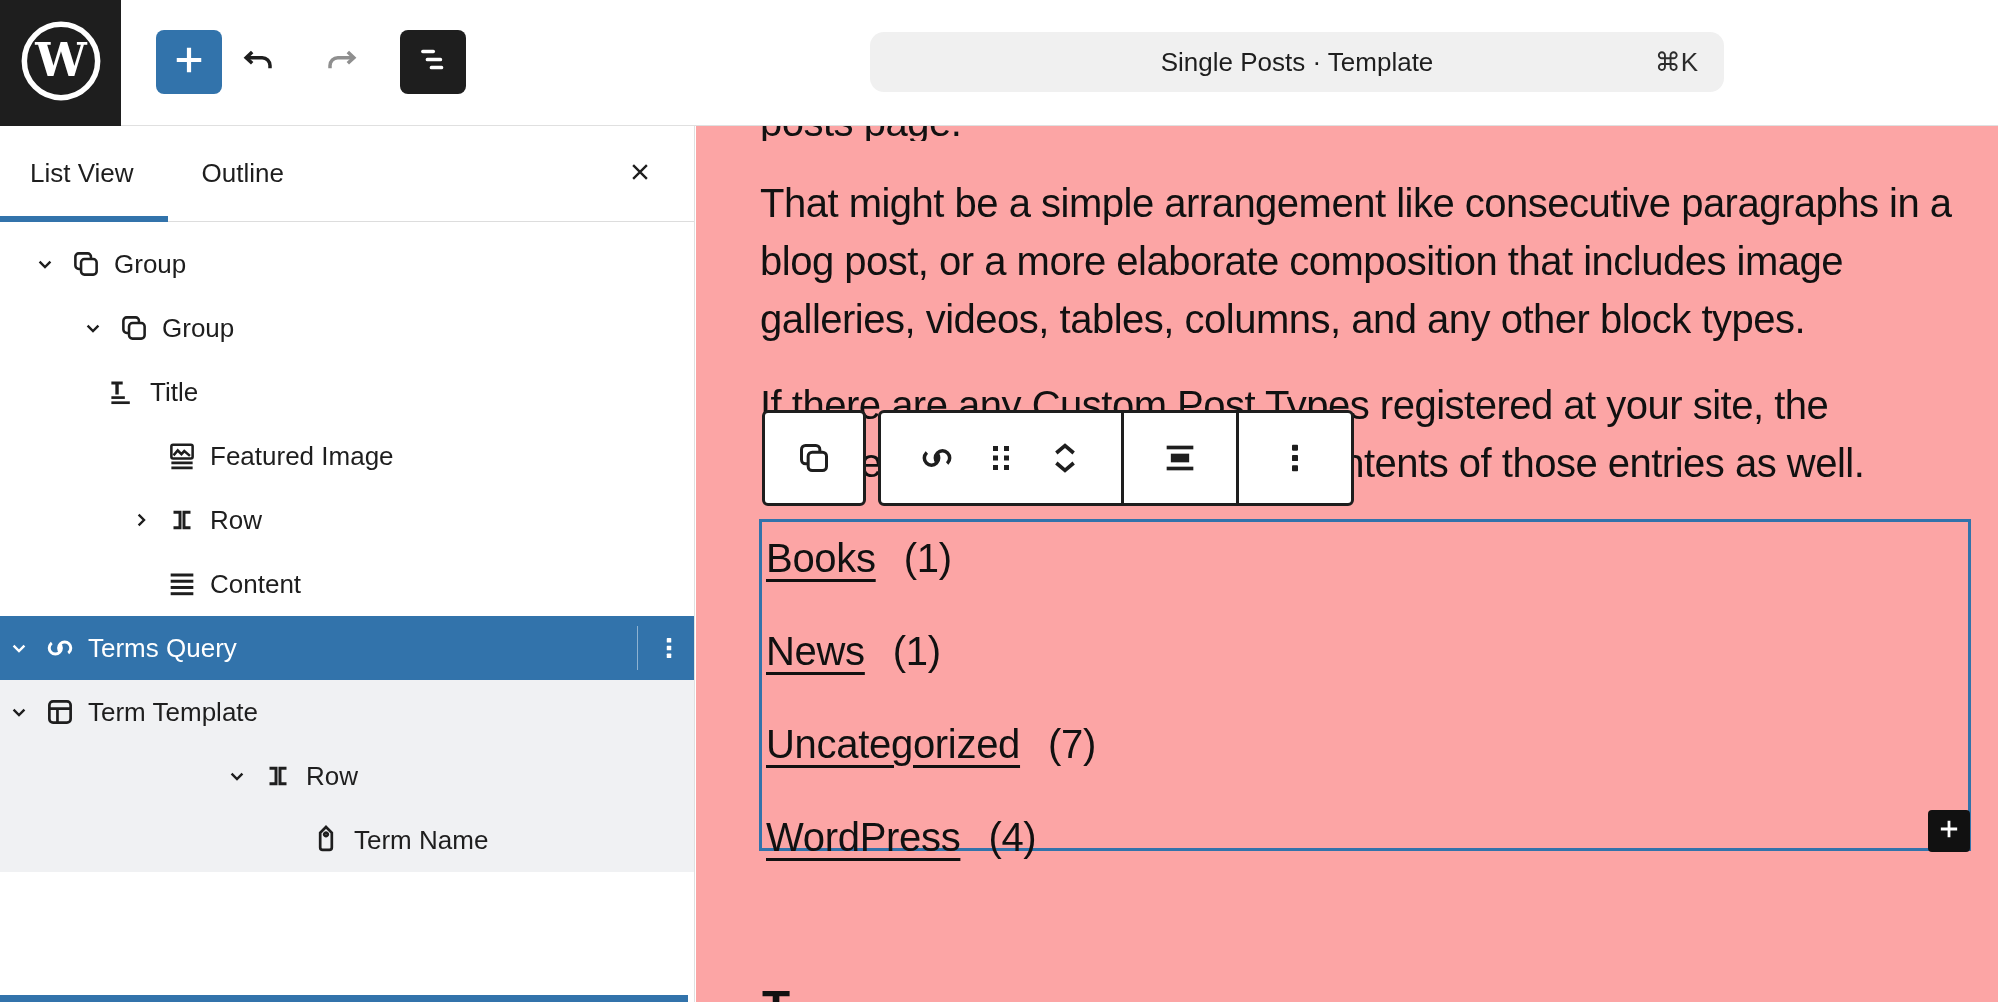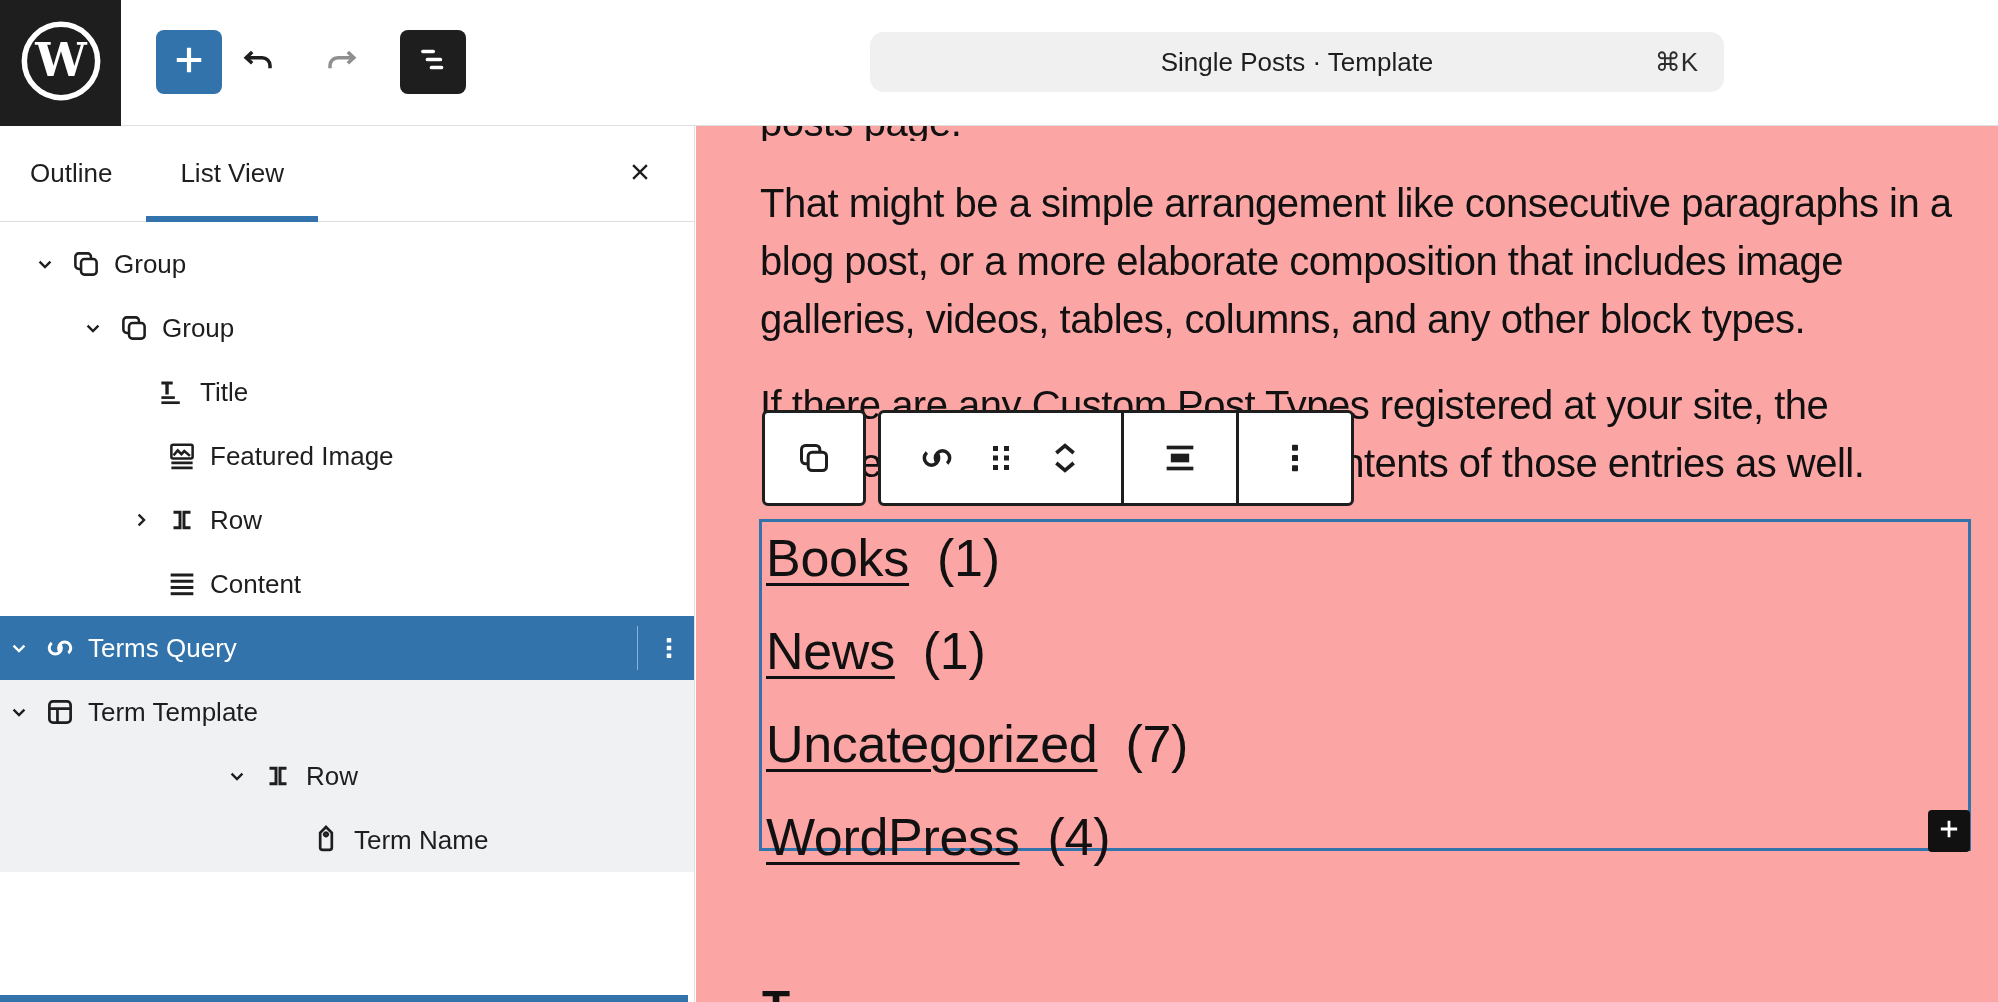"Outline" div.tab { order: before "List View" -> after "List View" }
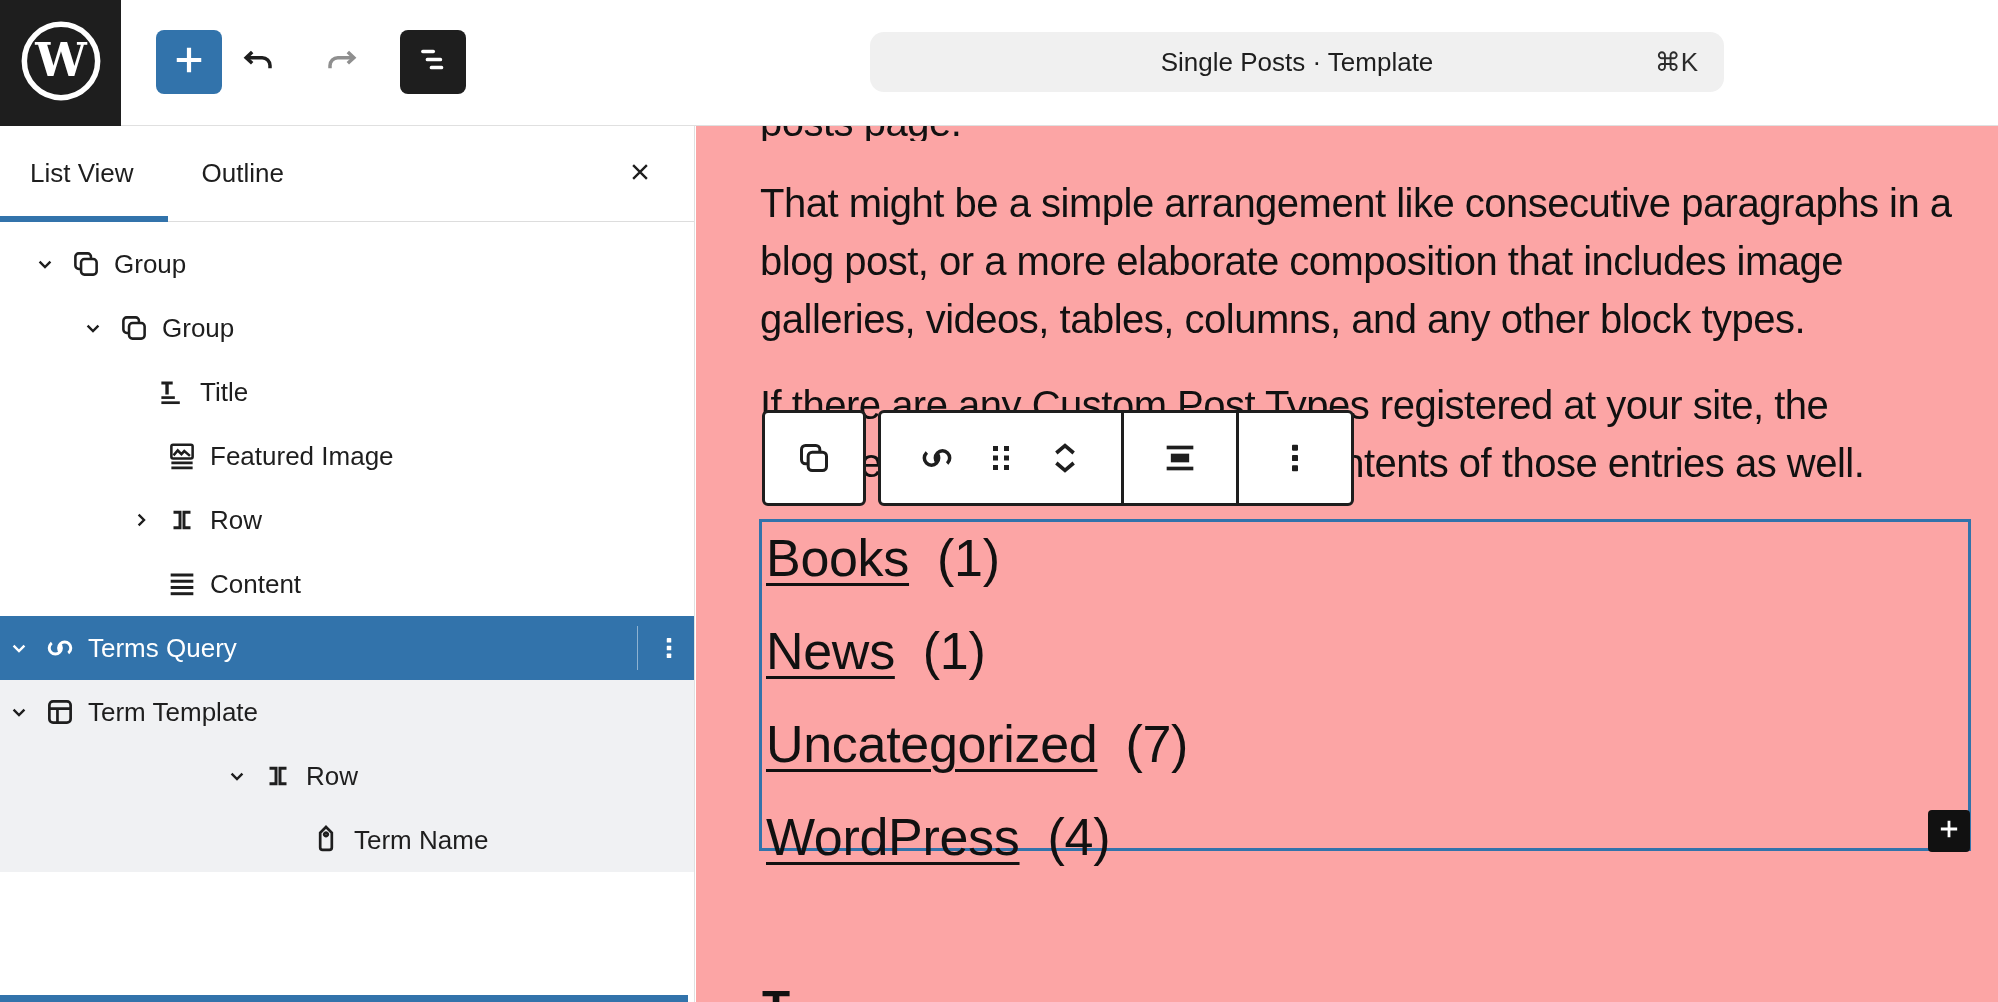"Title" div.tv-row { padding-left: 112px -> 62px }
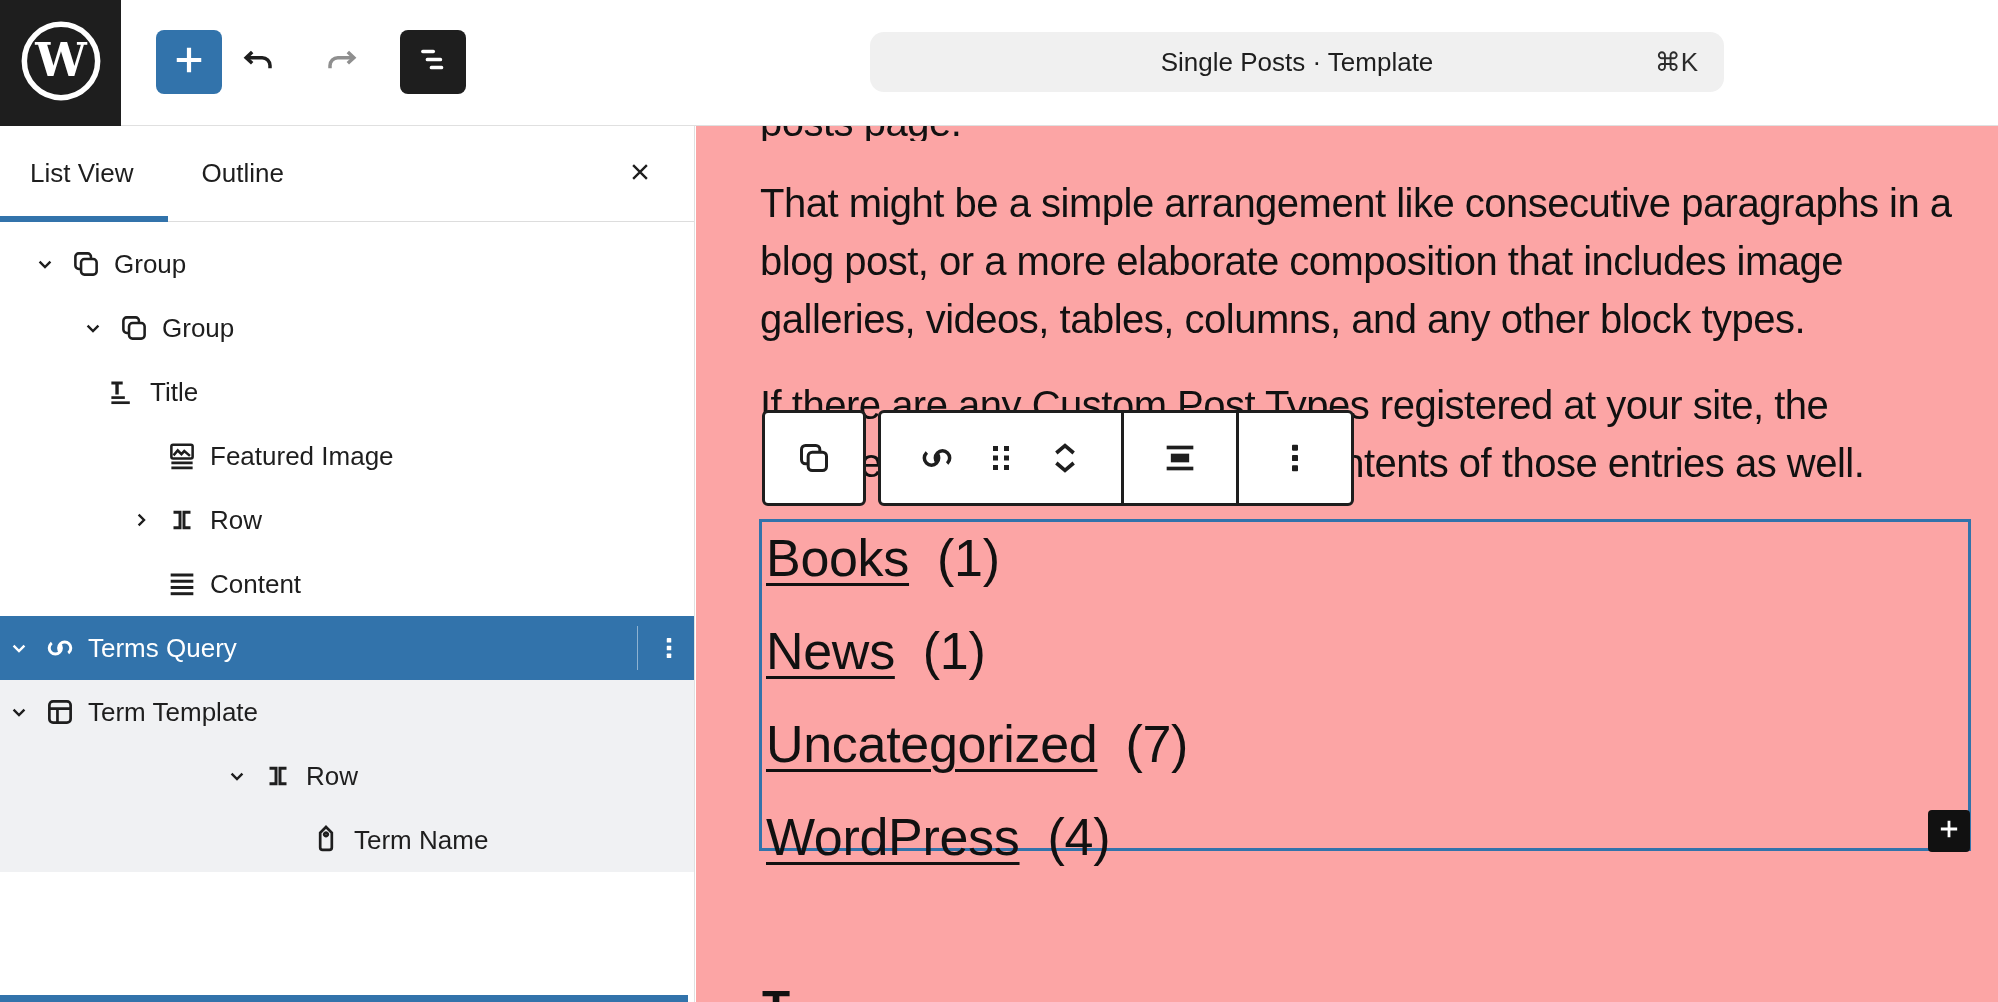"Books (1)" .term-row { font-size: 52px -> 40px }
